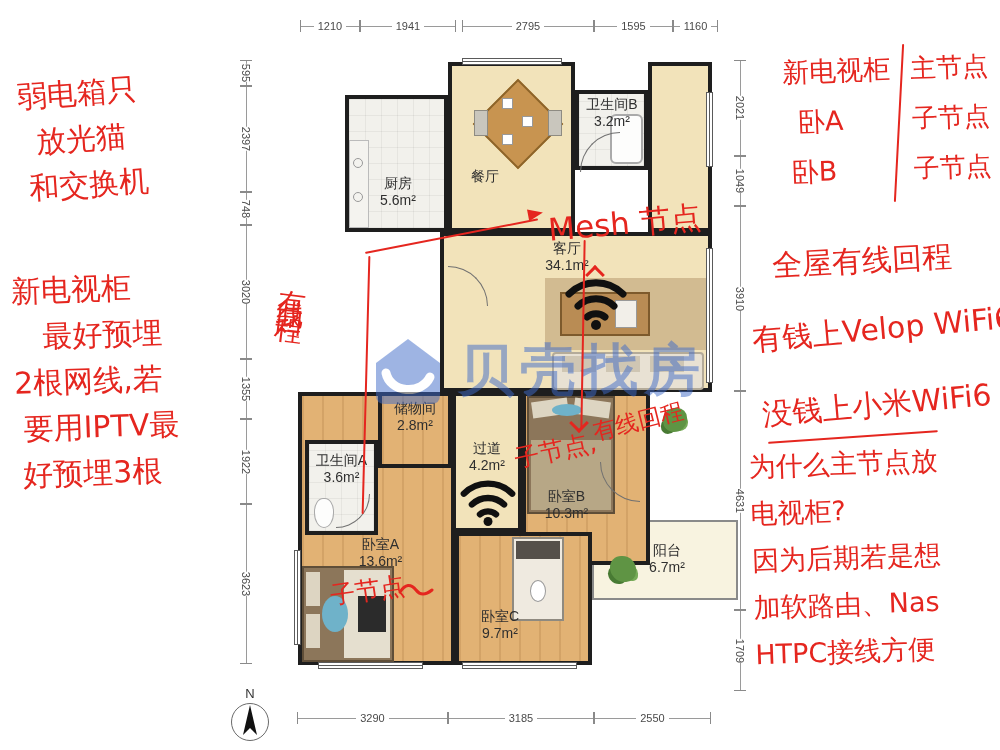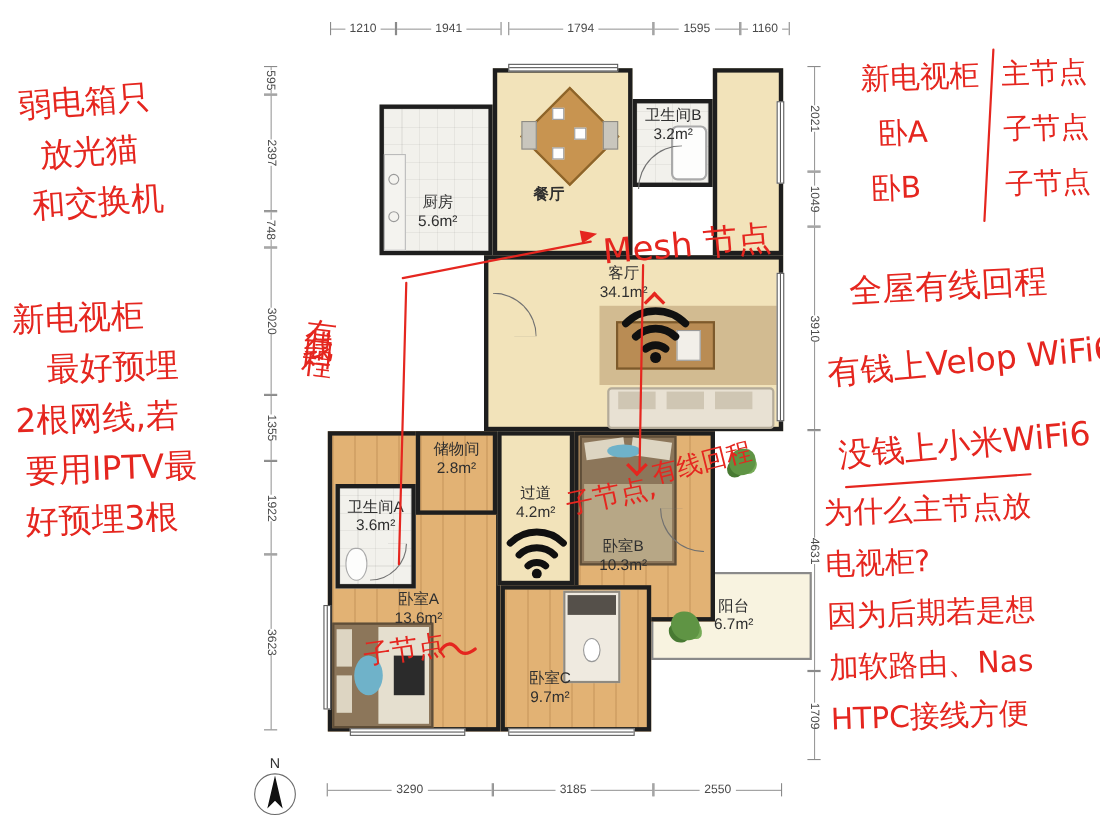"1794" span { text: 1794 -> 2795 }
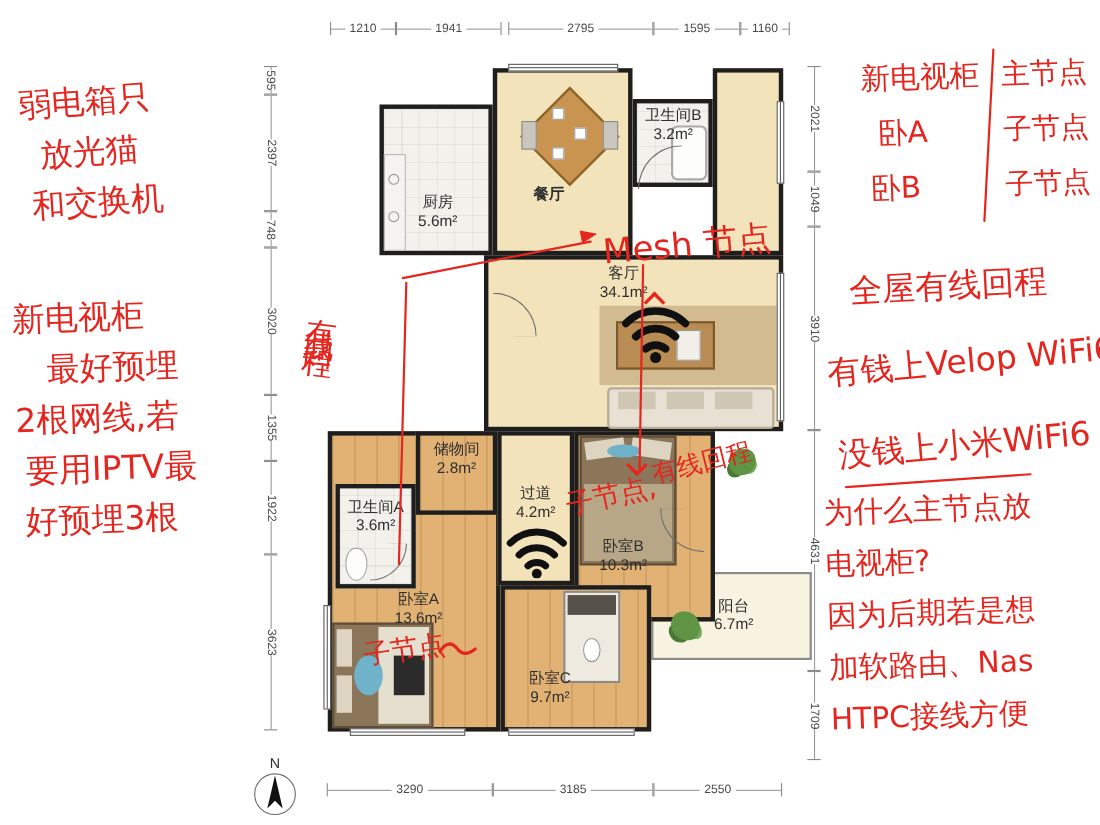"餐厅" div.rlabel { font-weight: bold -> none; left: 469px -> 455px }
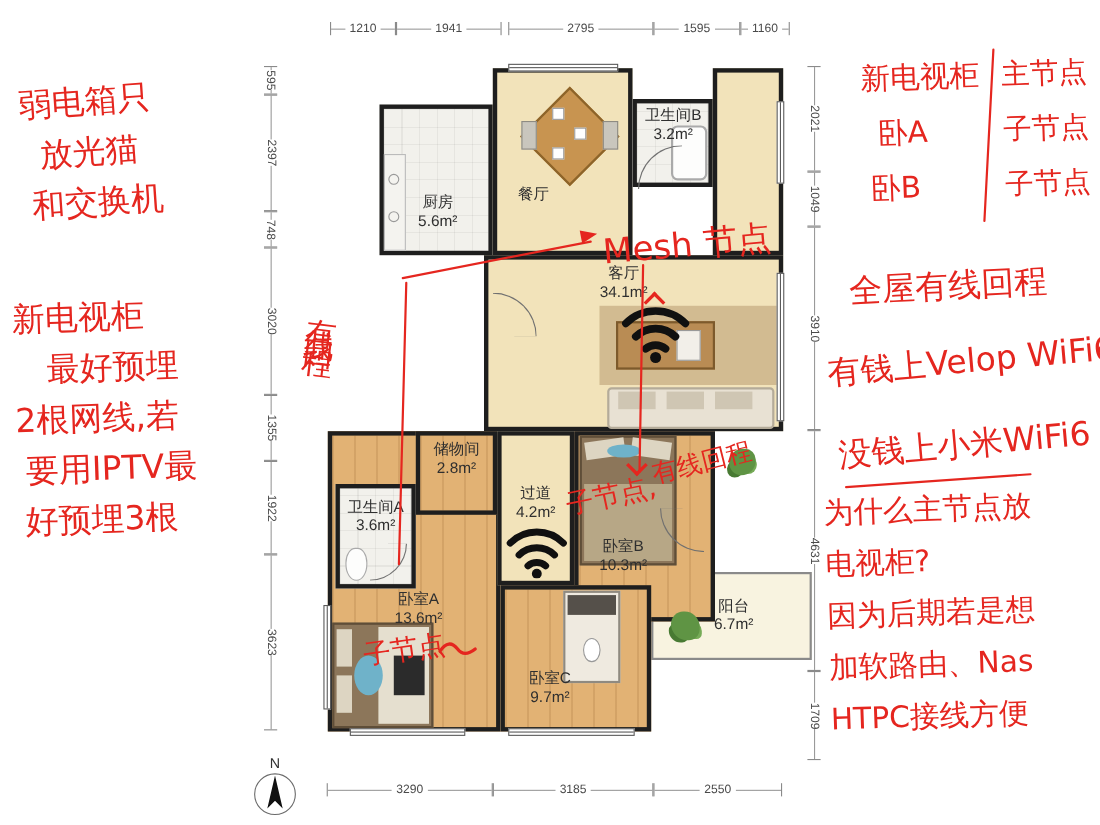"贝壳找房" div.watermark { html: none -> <div> <svg> <path></path> <path></path> </svg> <span>贝壳找房</span> </div> }
